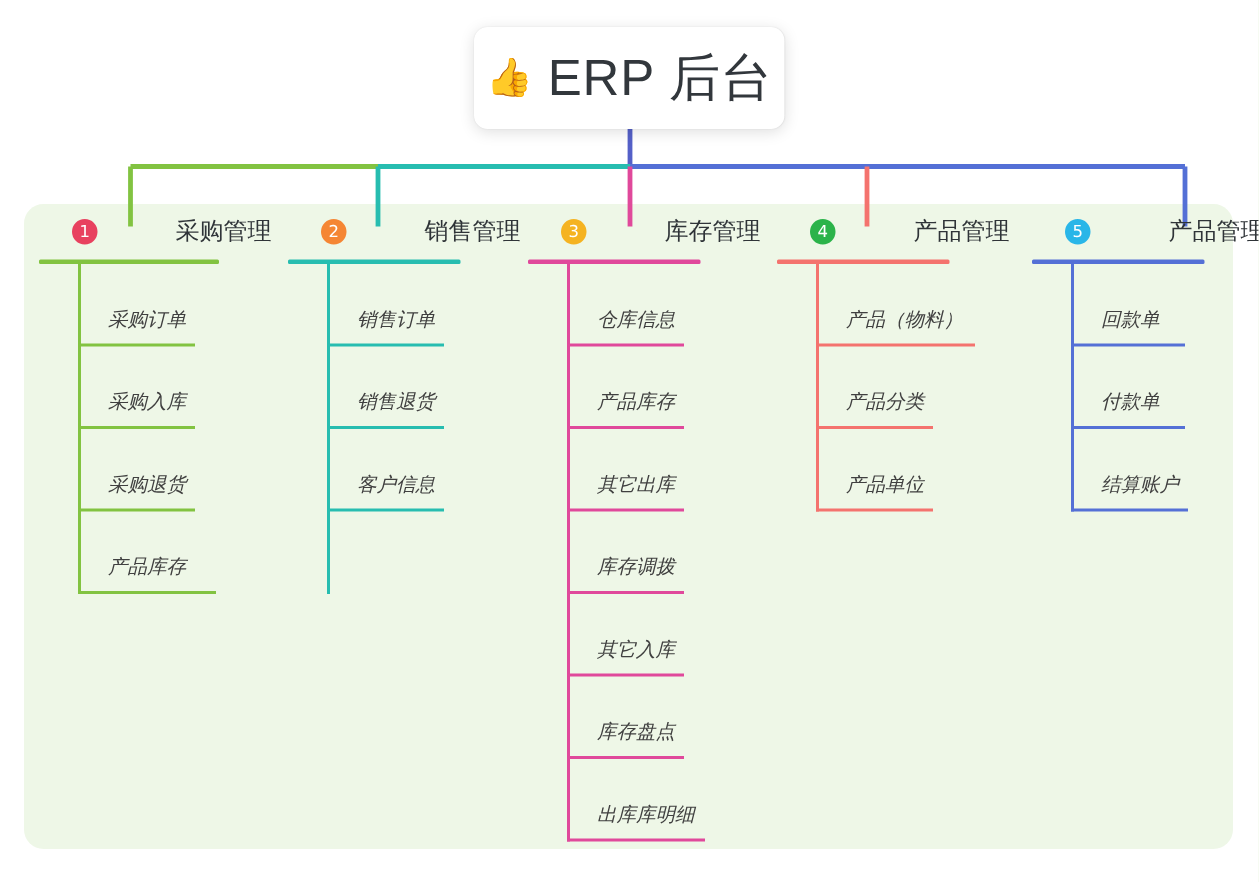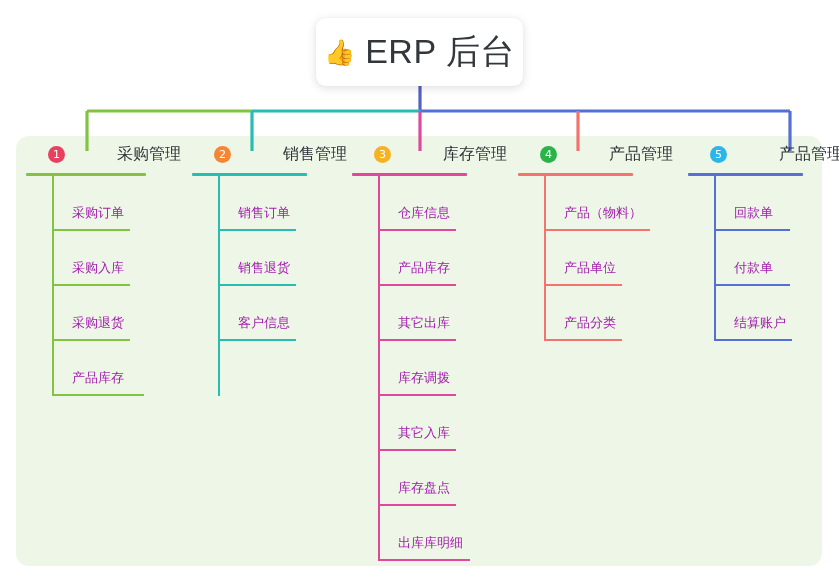"采购订单" .item-label { color: #a21caf -> #404040; font-style: none -> italic }
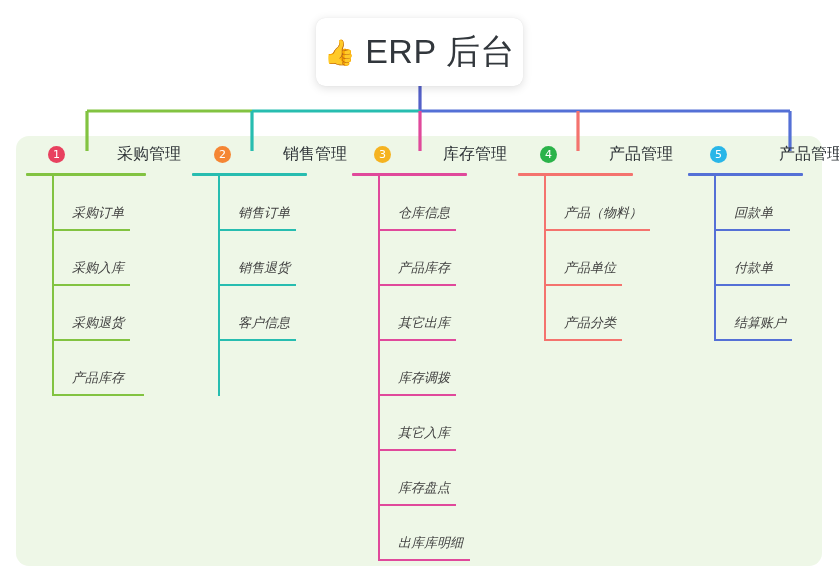"产品单位" div.item { order: before "产品分类" -> after "产品分类" }
